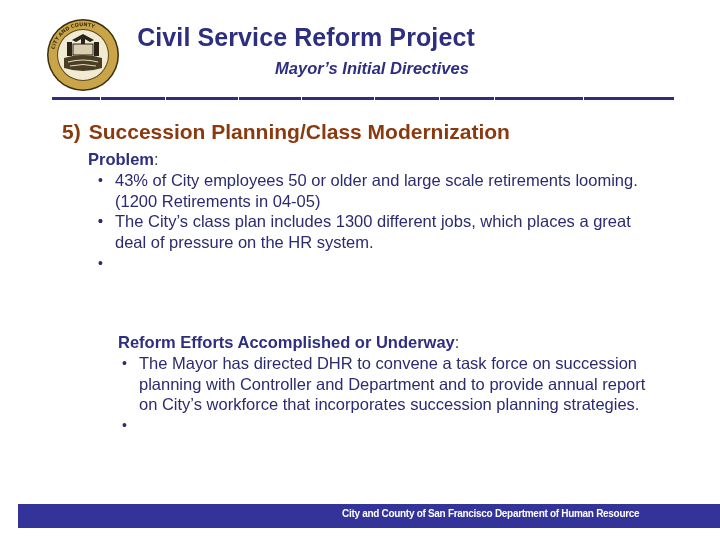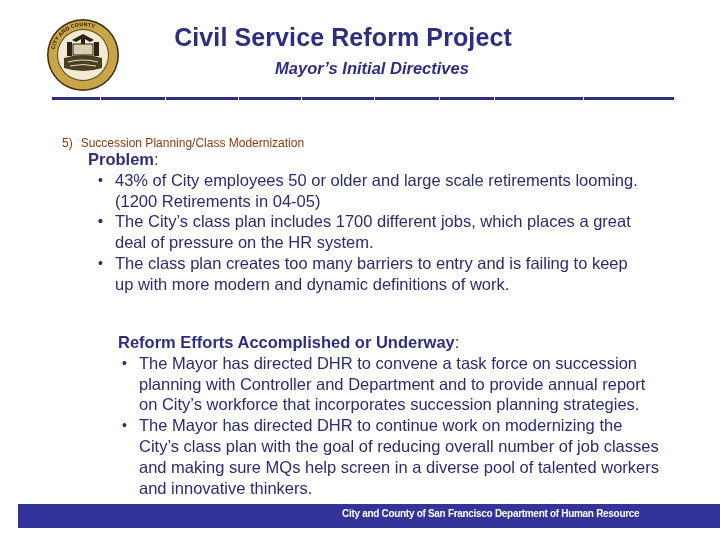"Civil Service Reform Project" .title { padding-left: 37px -> none }
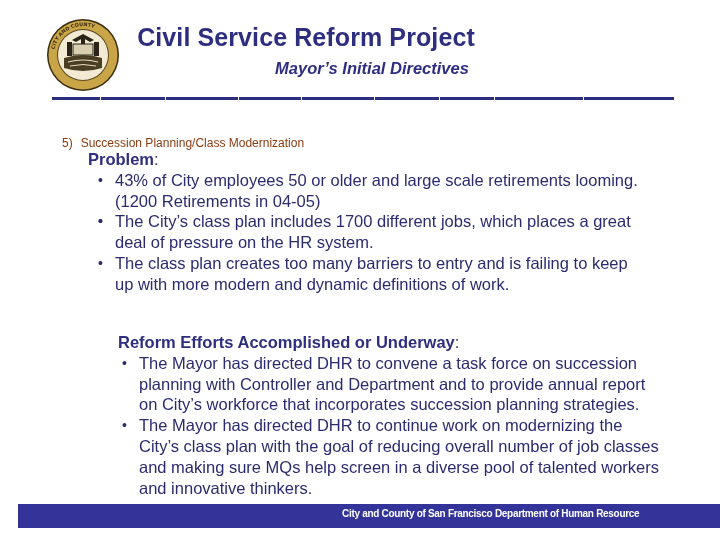"5) Succession Planning/Class" .heading { font-size: 12px -> 21px; font-weight: normal -> bold; margin-top: 16px -> none }
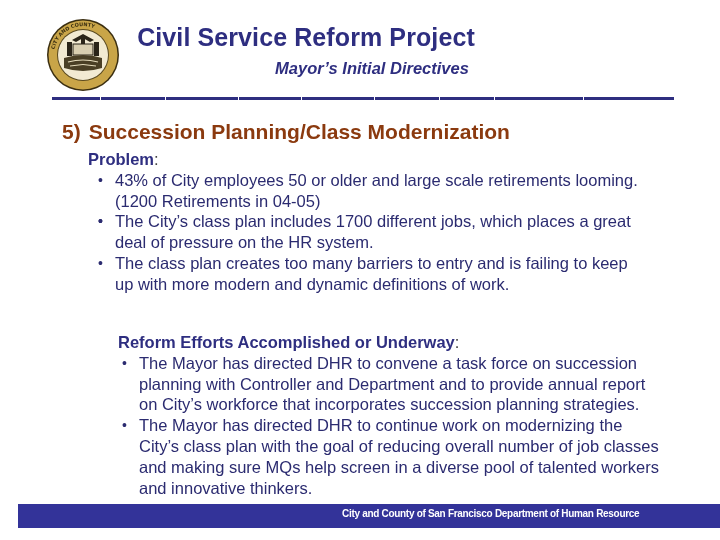"The City’s class plan includes" span { text: 1700 -> 1300 }
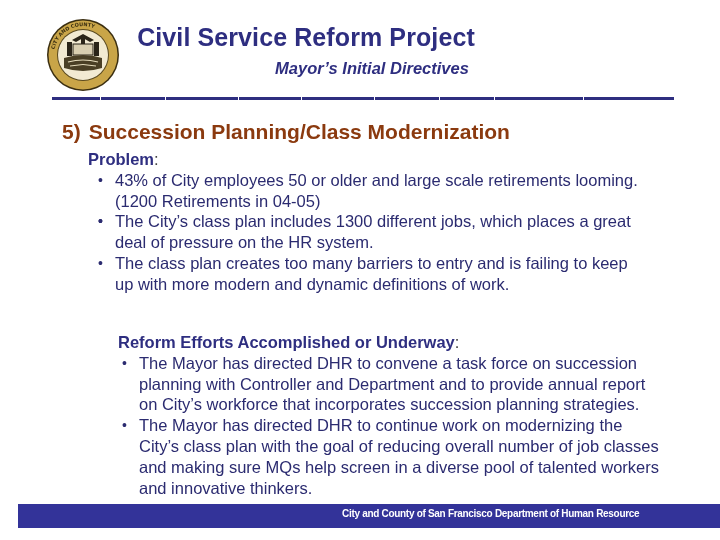"The class plan creates too" span { html: <span>The class plan creates too many barriers to entry and is failing to keep up with more modern and dynamic definitions of work.</span> -> none }
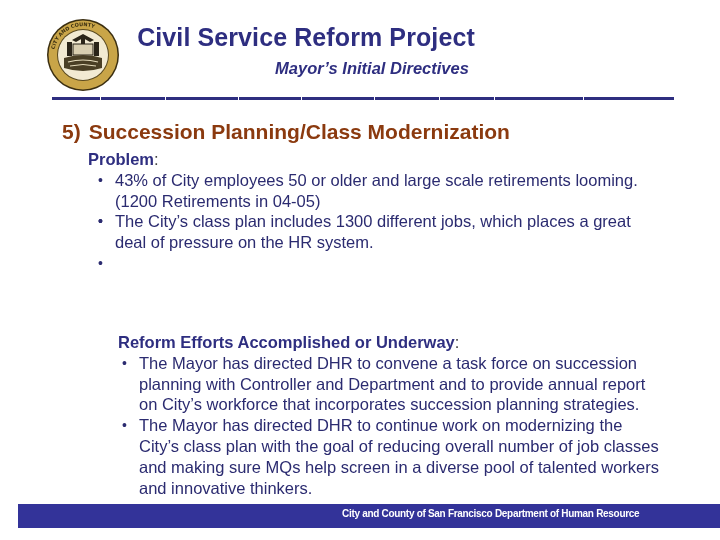"The Mayor has directed DHR to continue" span { html: <span>The Mayor has directed DHR to continue work on modernizing the City’s class plan with the goal of reducing overall number of job classes and making sure MQs help screen in a diverse pool of talented workers and innovative thinkers.</span> -> none }
